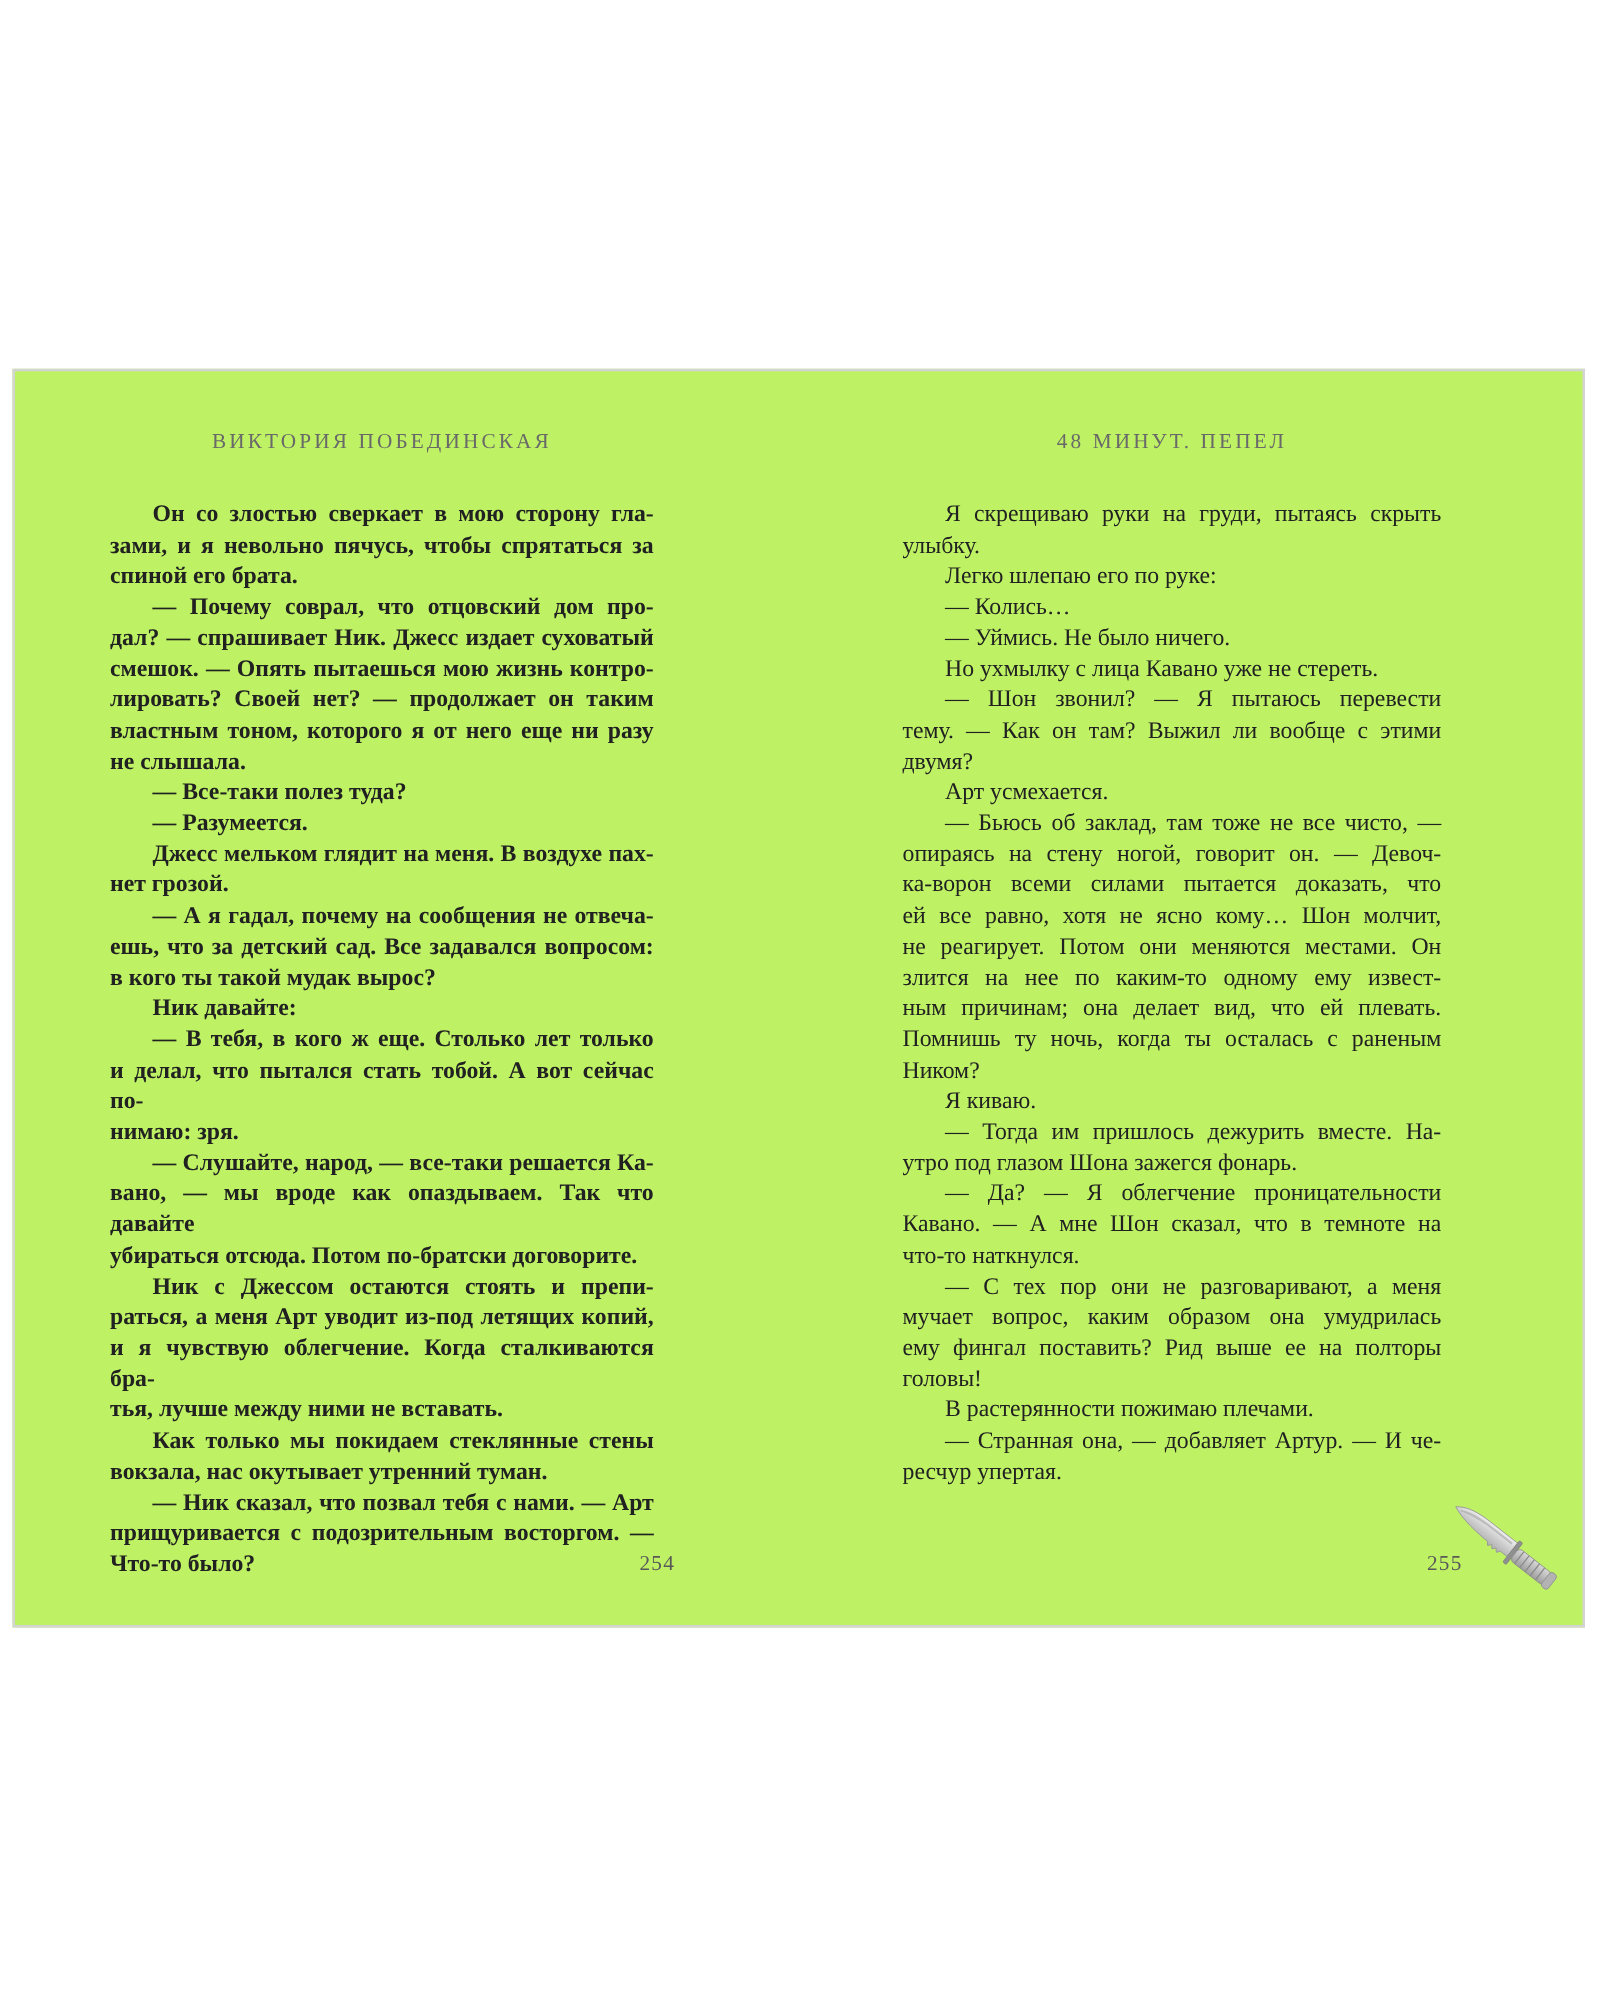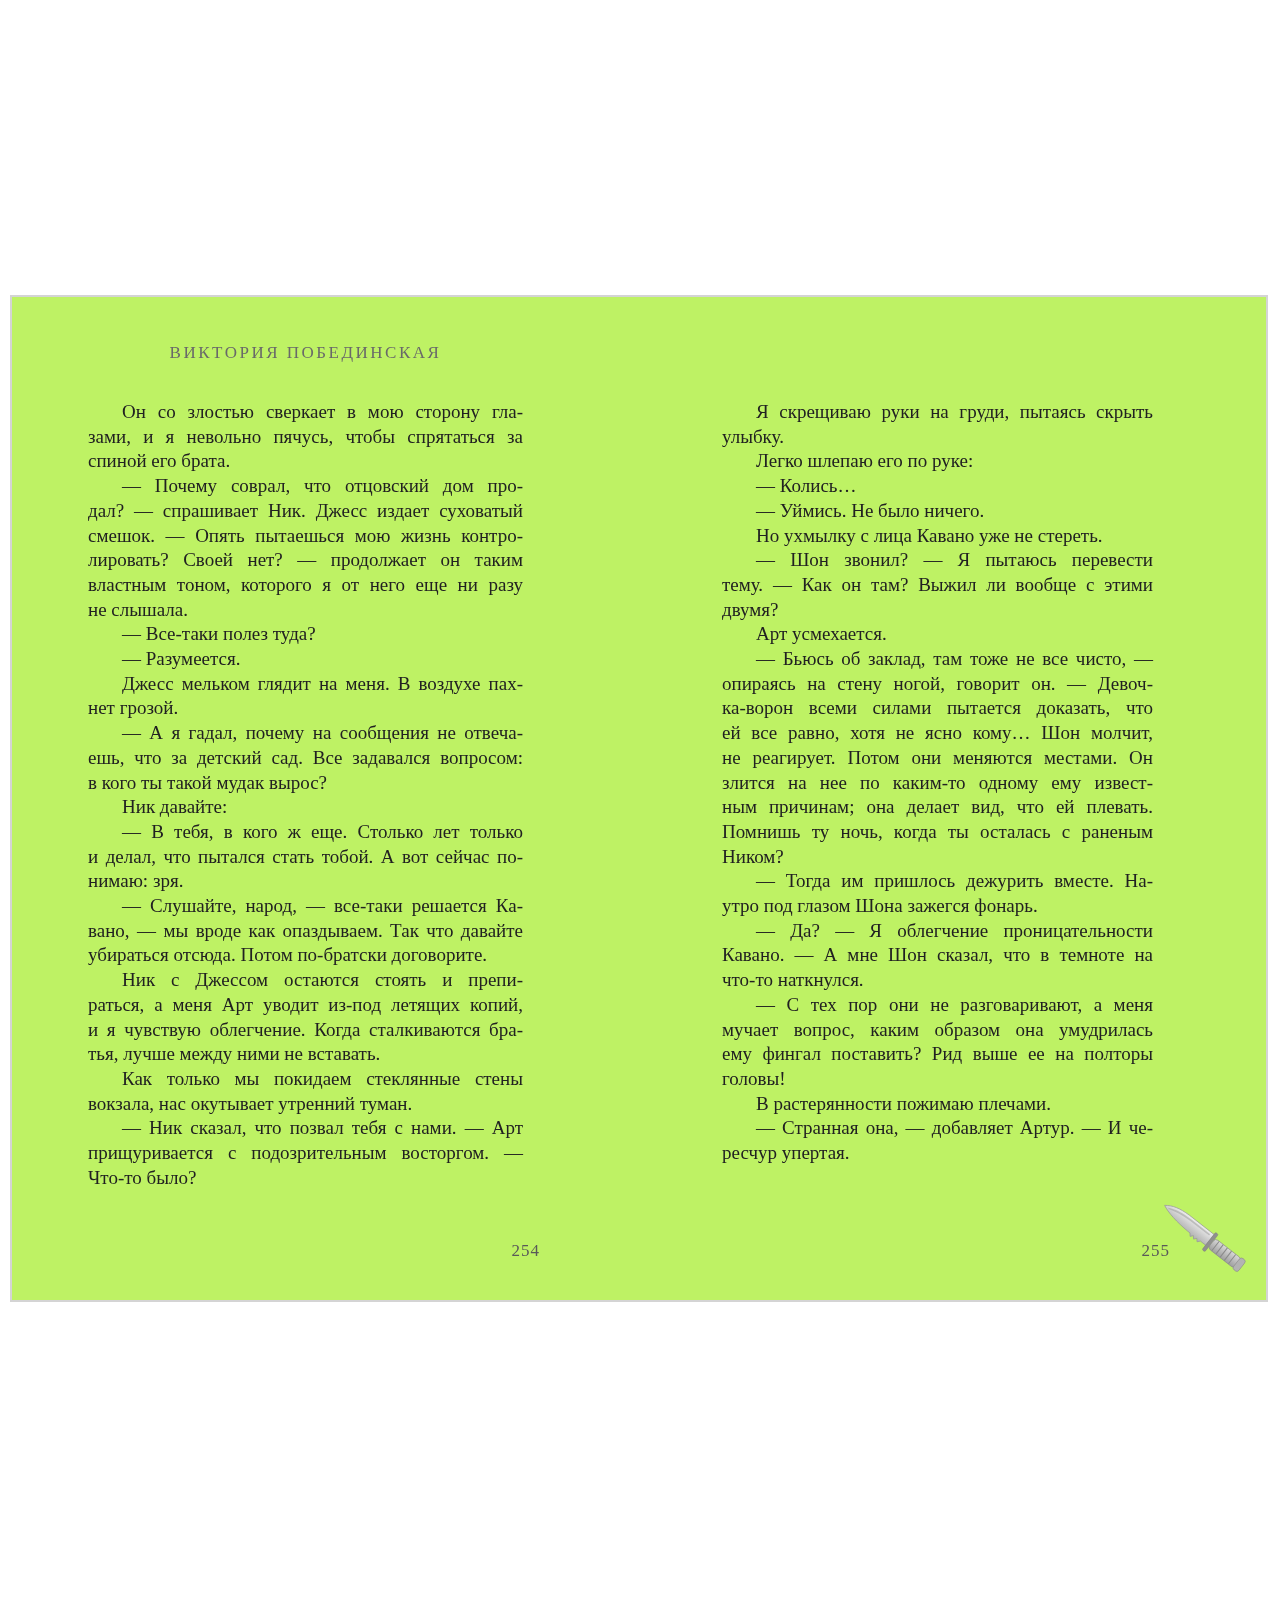"48 МИНУТ. ПЕПЕЛ" div.col-head { html: none -> <div>48 МИНУТ. ПЕПЕЛ</div> }
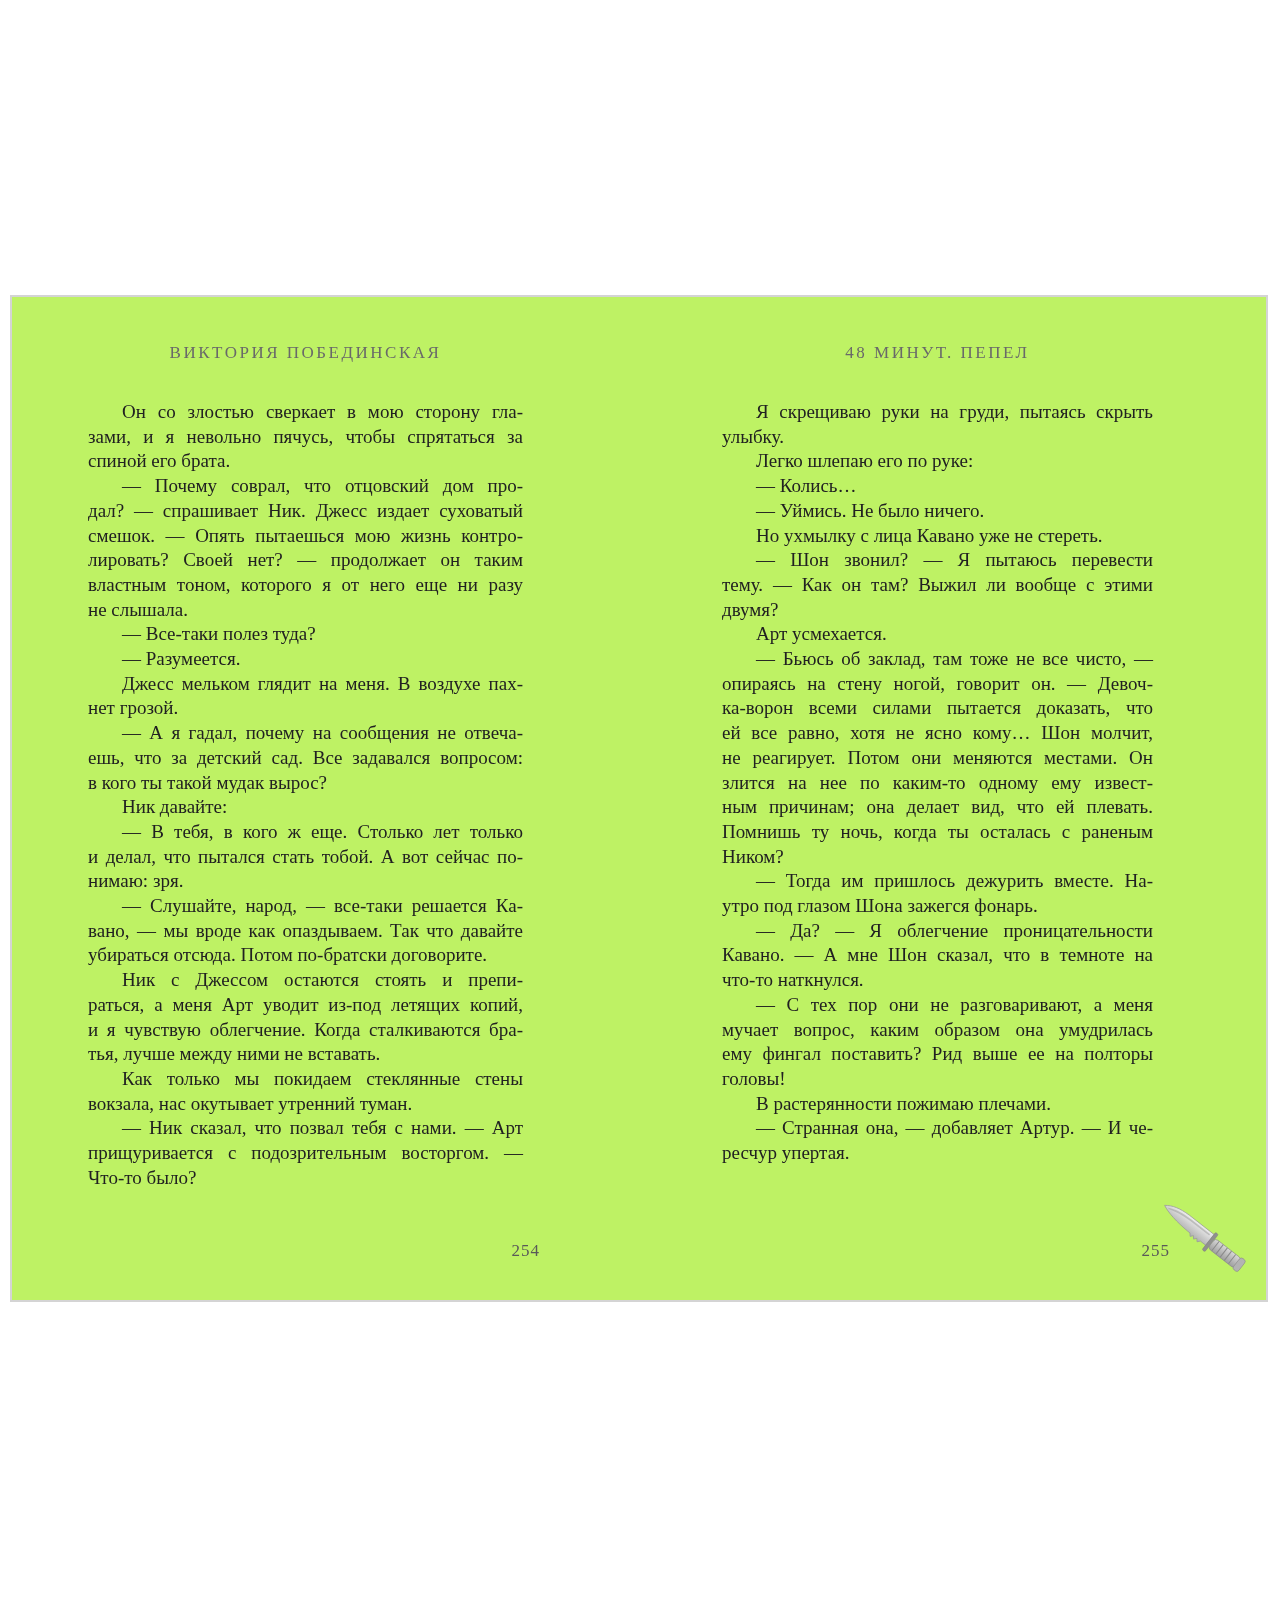"Он со злостью сверкает в" .tb-left { font-weight: none -> bold }
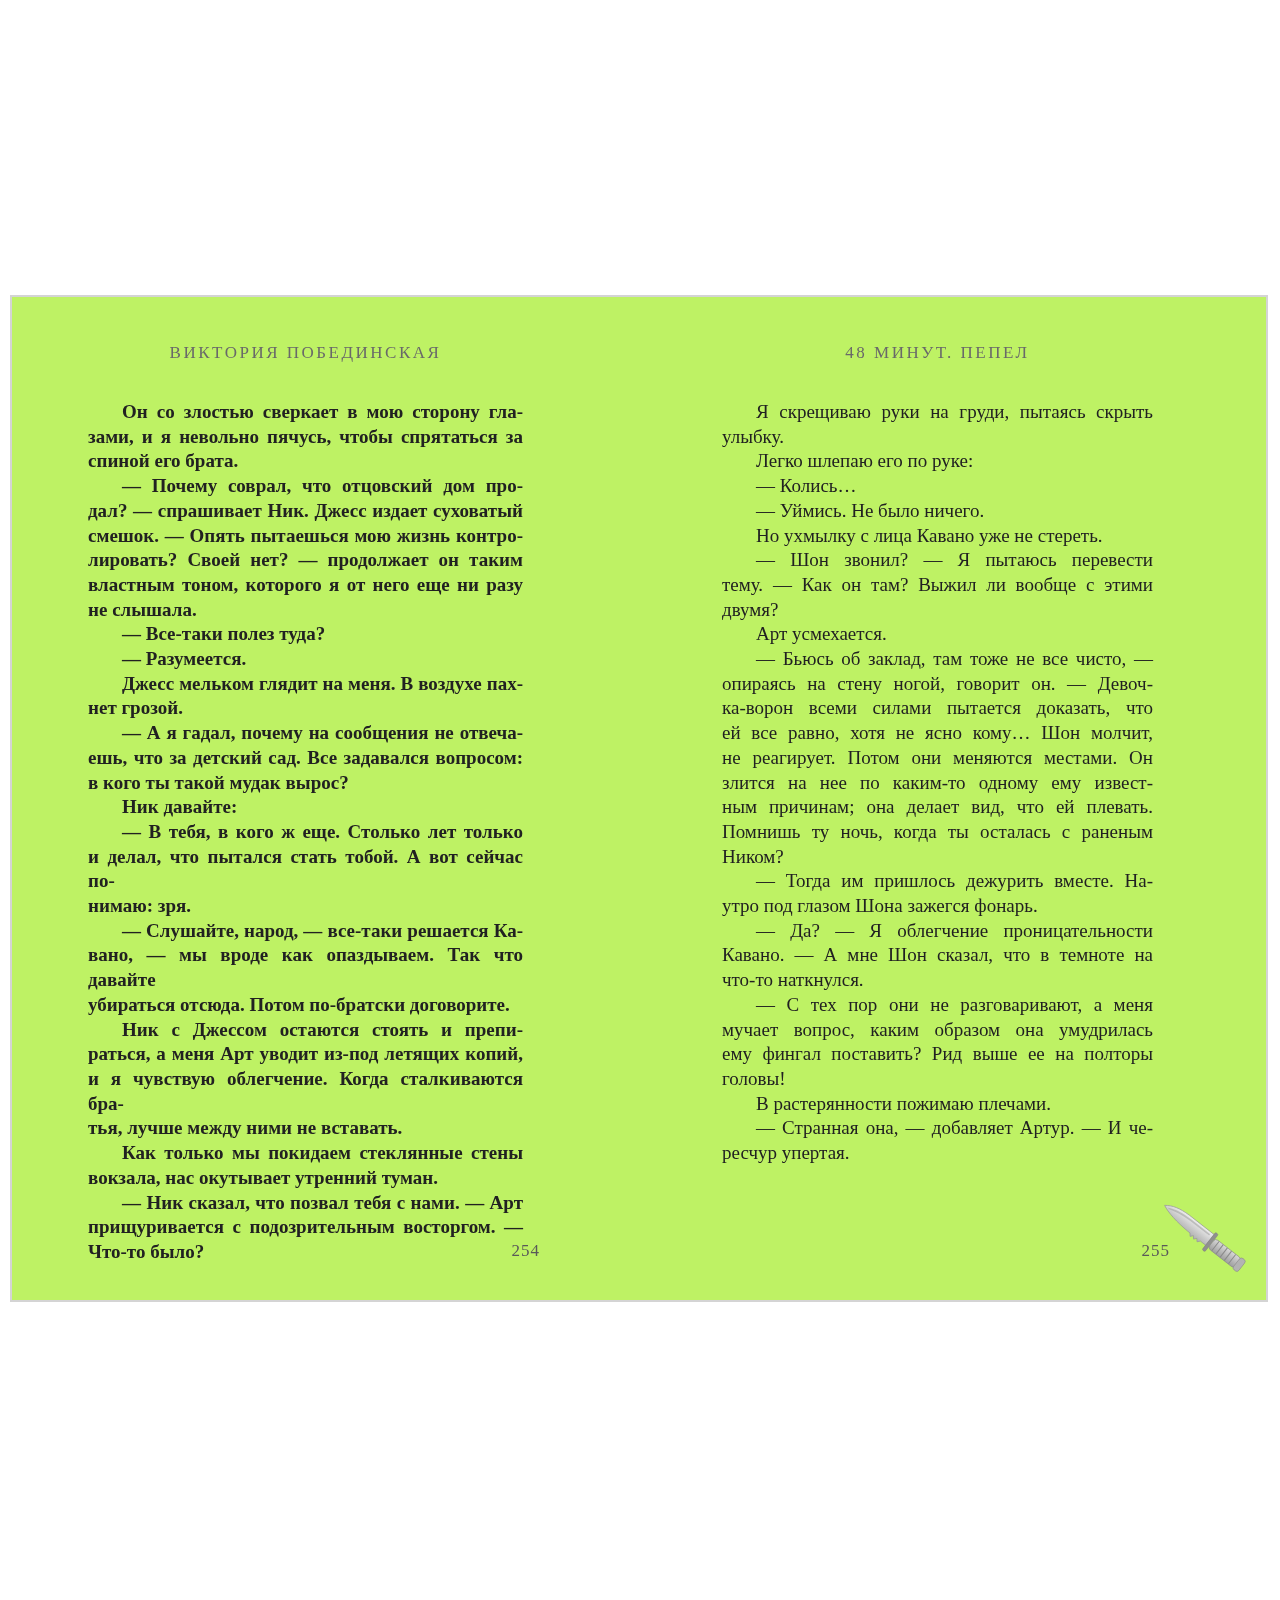"Я киваю." div.line { html: none -> <div>Я киваю.</div> }
